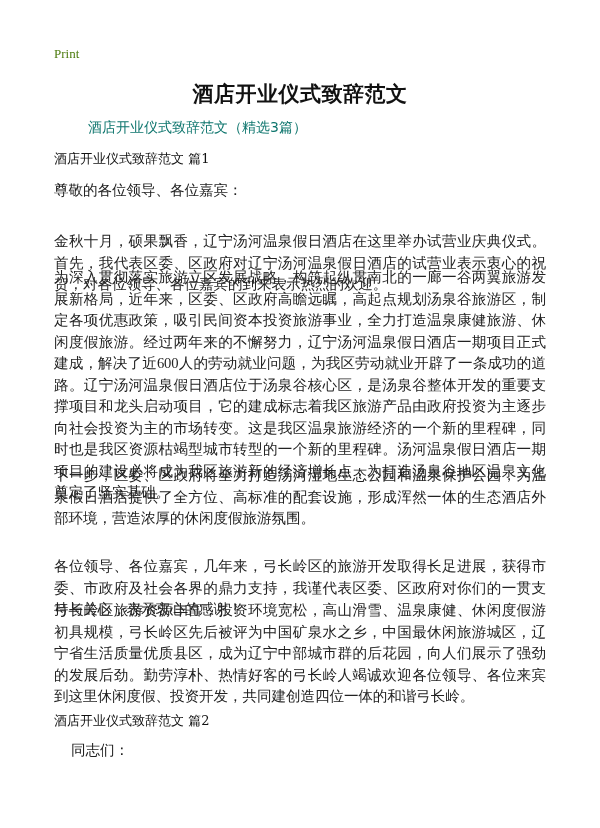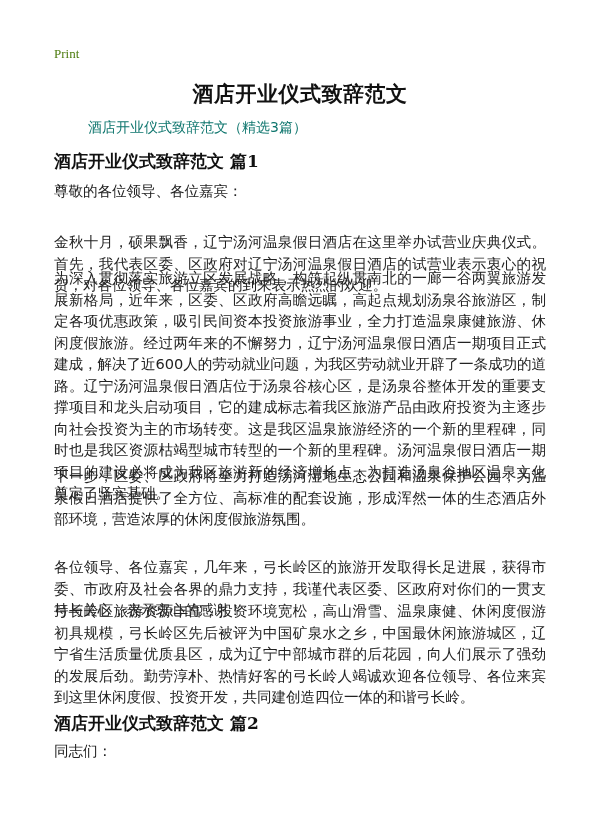"酒店开业仪式致辞范文 篇1" .heading { font-size: 17px -> 13px; font-weight: bold -> normal }
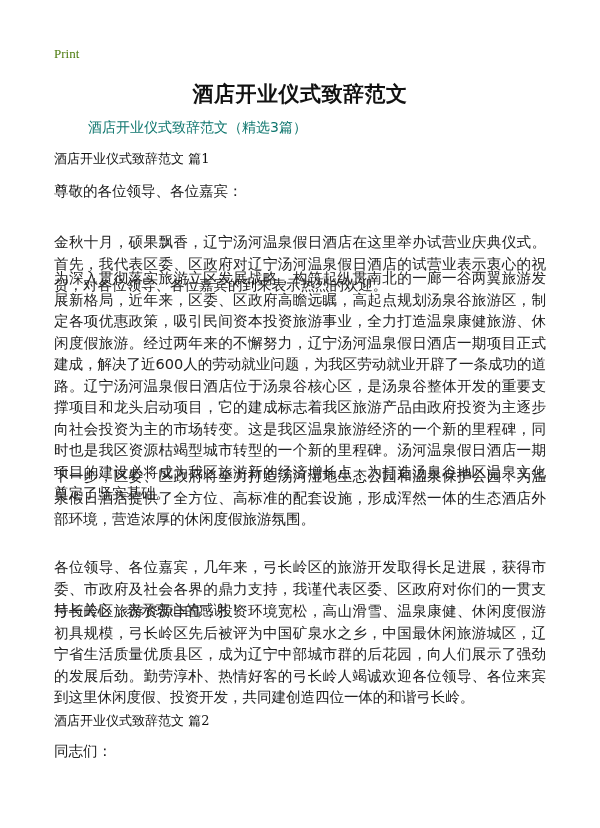"尊敬的各位领导、各位嘉宾：" .para { font-family: none -> Liberation Serif, serif }
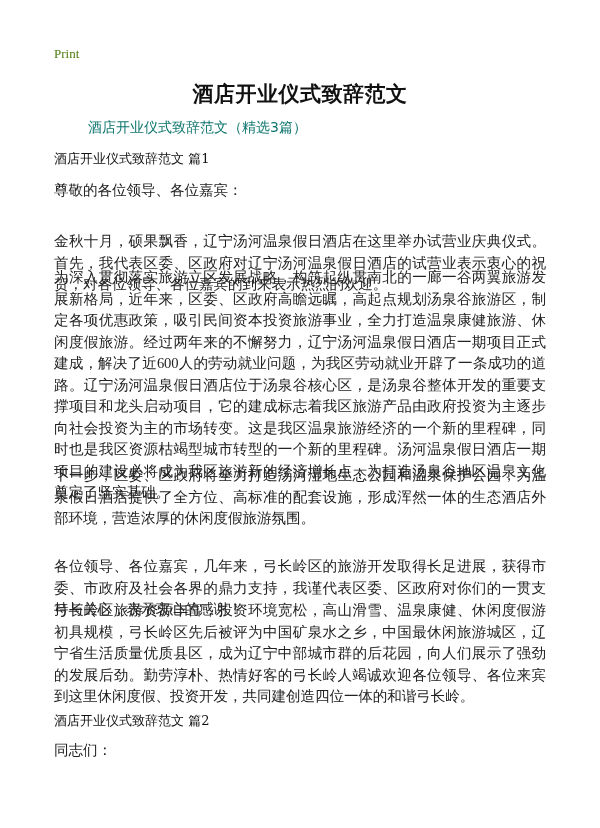"同志们：" p.para { margin-left: none -> 17px }
